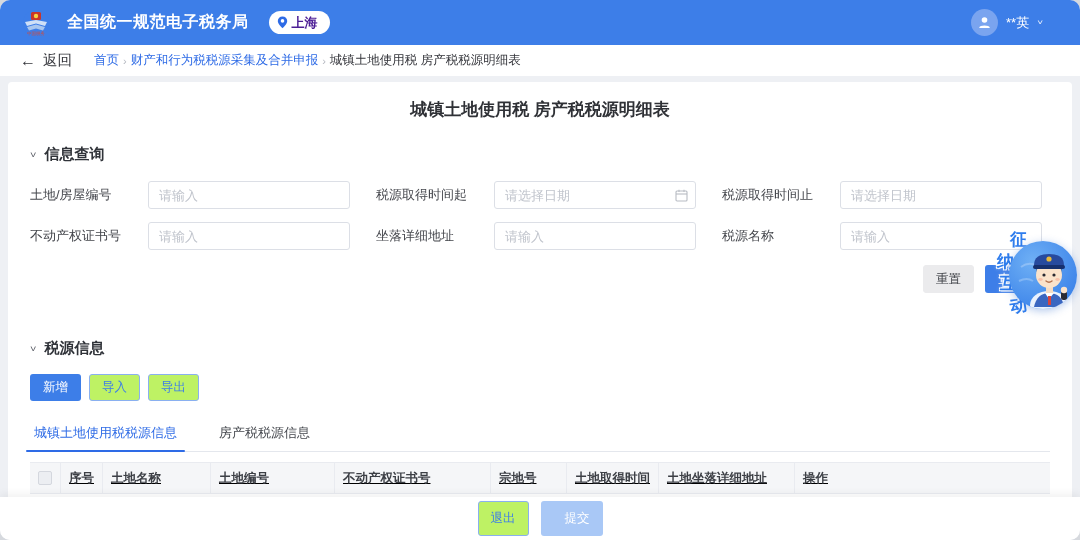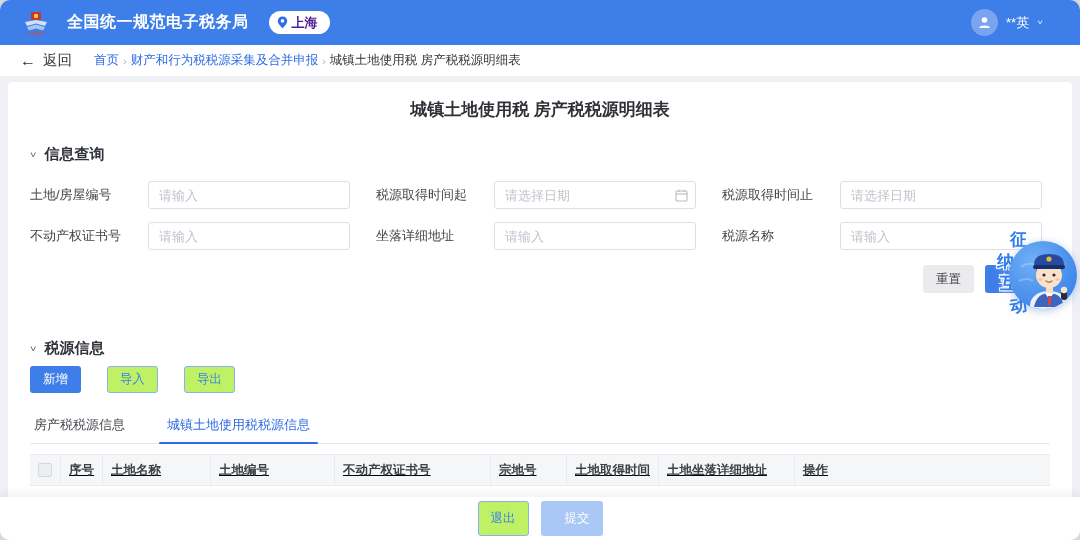"新增" .toolbar { gap: 26px -> 8px; margin-top: 8px -> 16px }
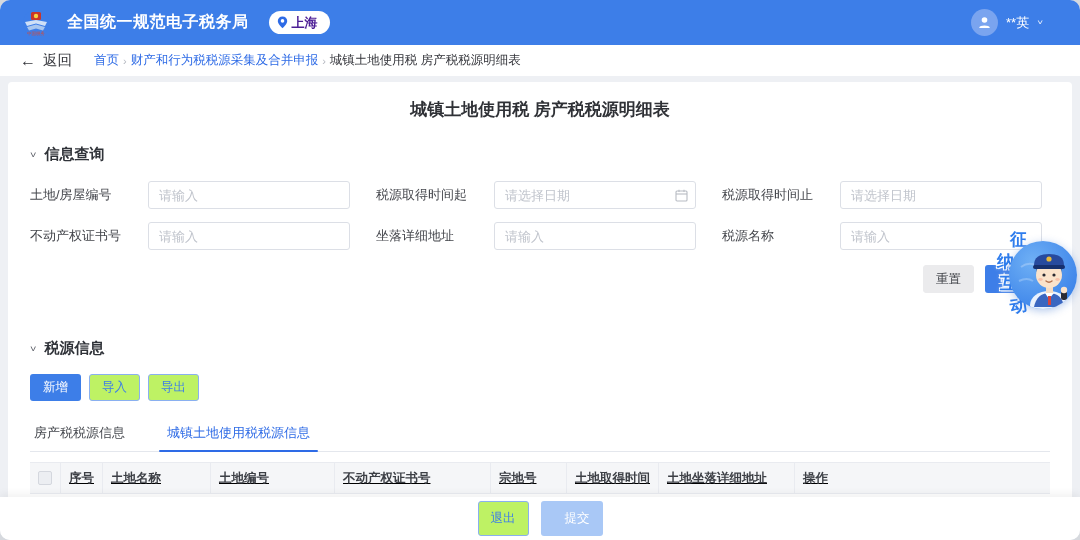"房产税税源信息" div.tab { order: before "城镇土地使用税税源信息" -> after "城镇土地使用税税源信息" }
